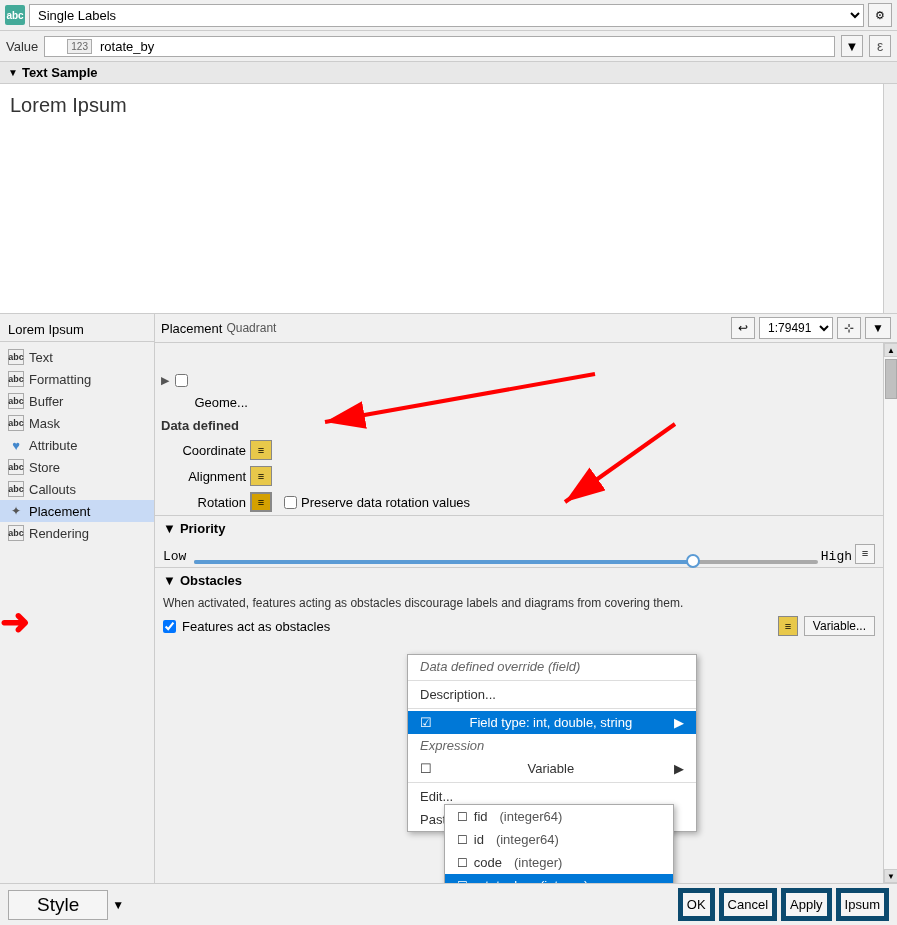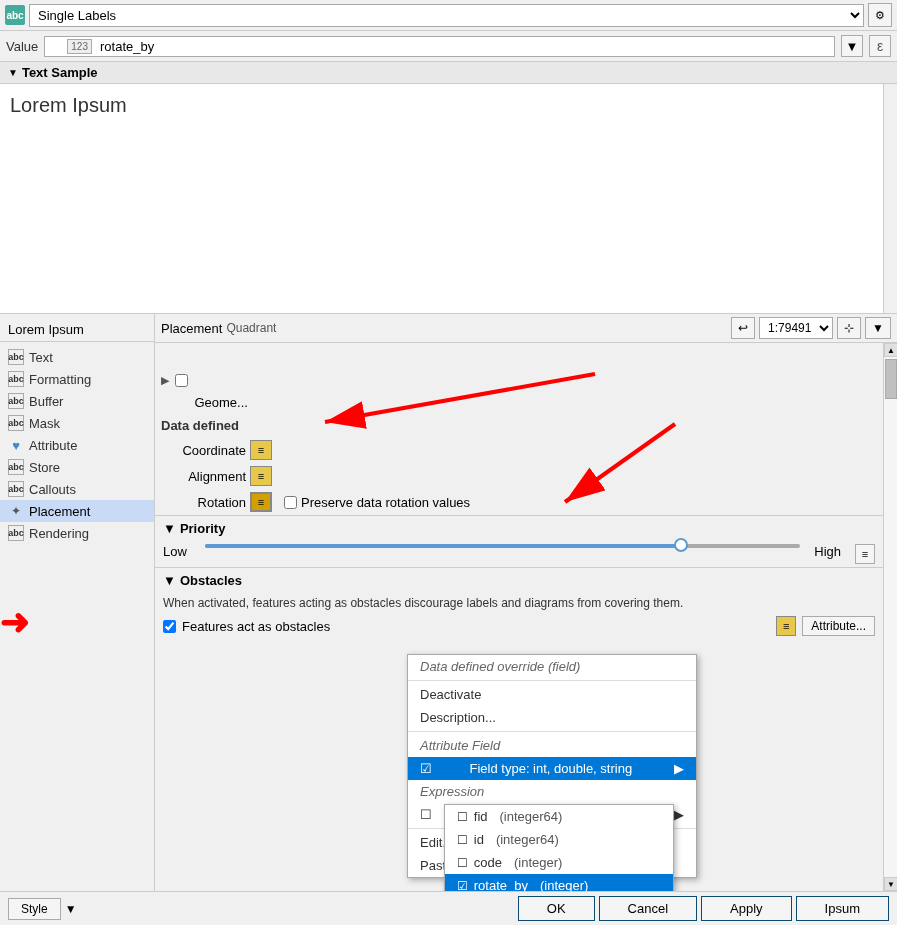"Low" .slider-row { align-items: flex-start -> flex-end; font-family: none -> Liberation Mono, monospace; gap: 14px -> 3px }
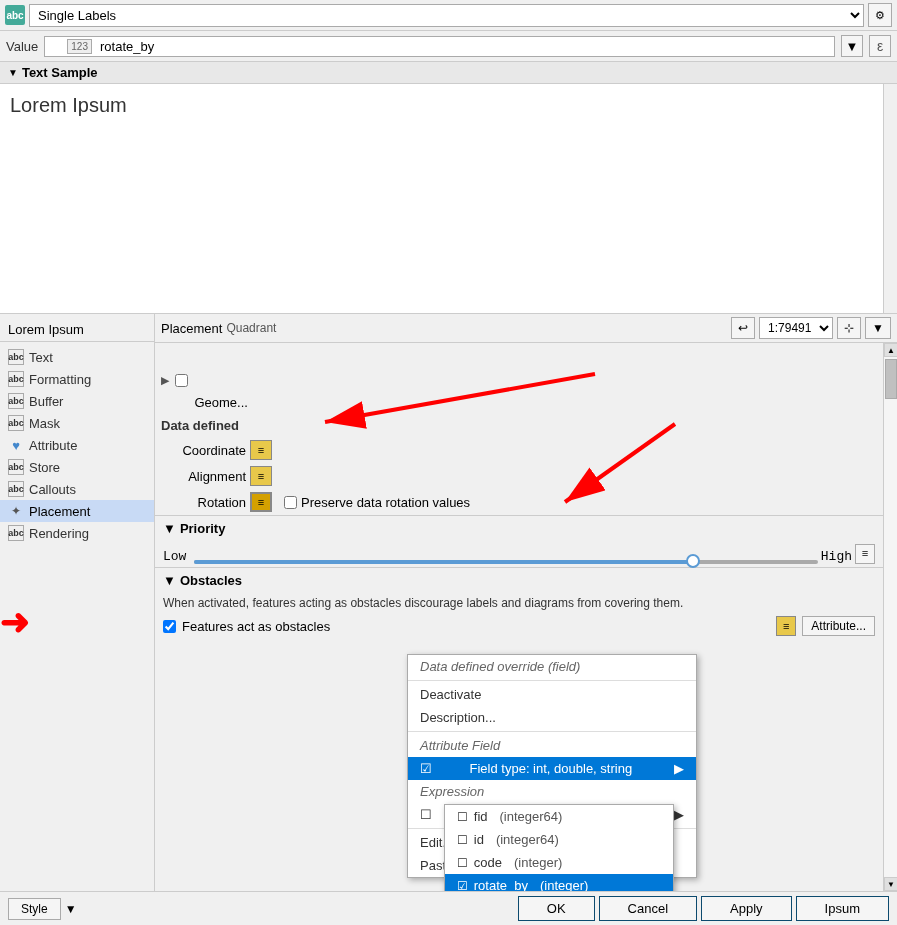"Attribute..." button { text: Attribute -> Variable }
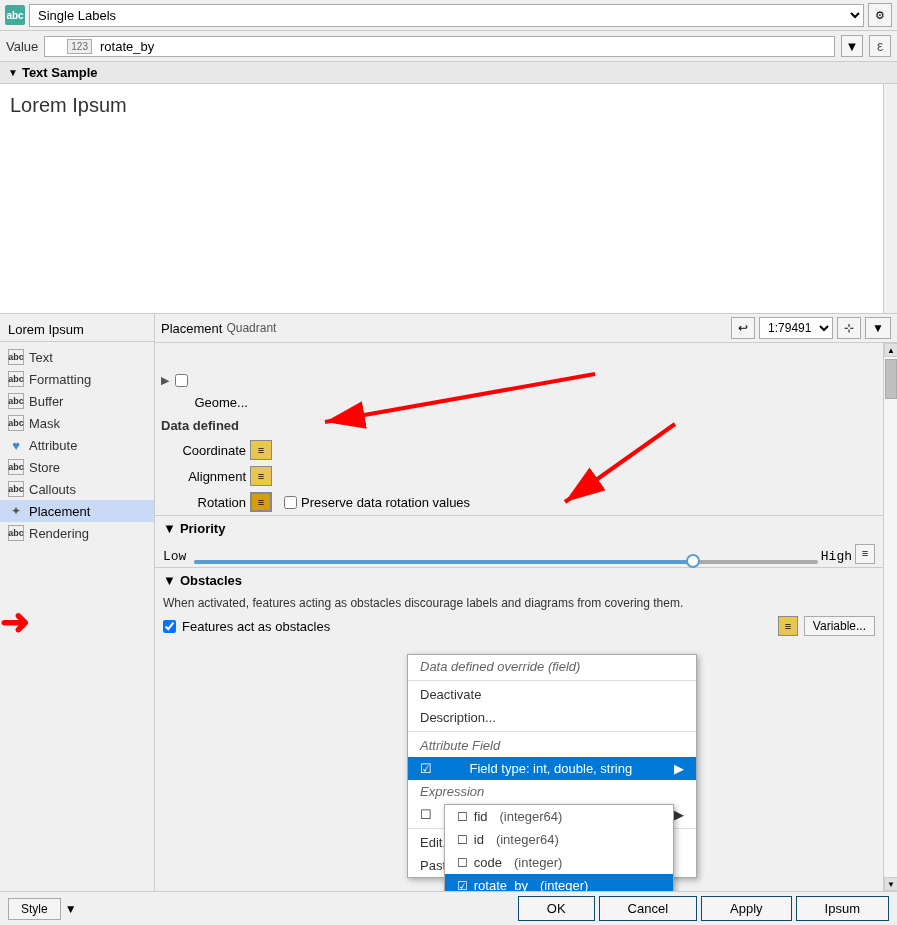"Deactivate" div.context-menu-item { html: <div>Deactivate</div> -> none }
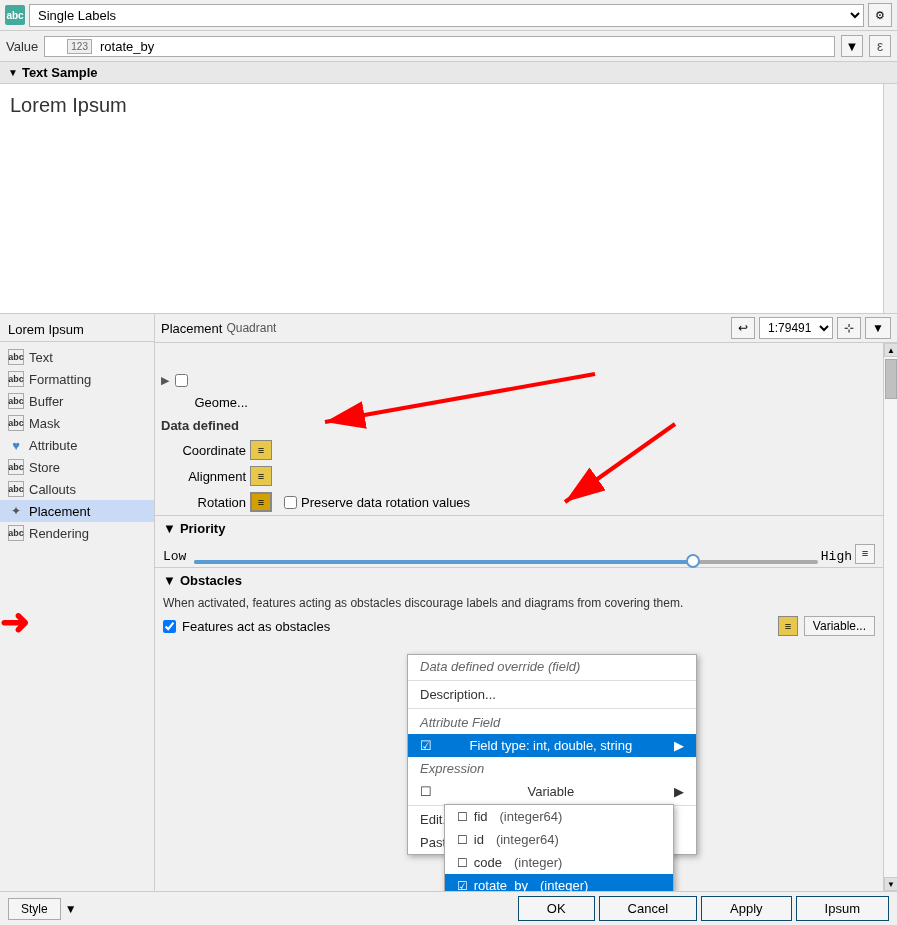"Attribute Field" div.context-menu-item { html: <div>Attribute Field</div> -> none }
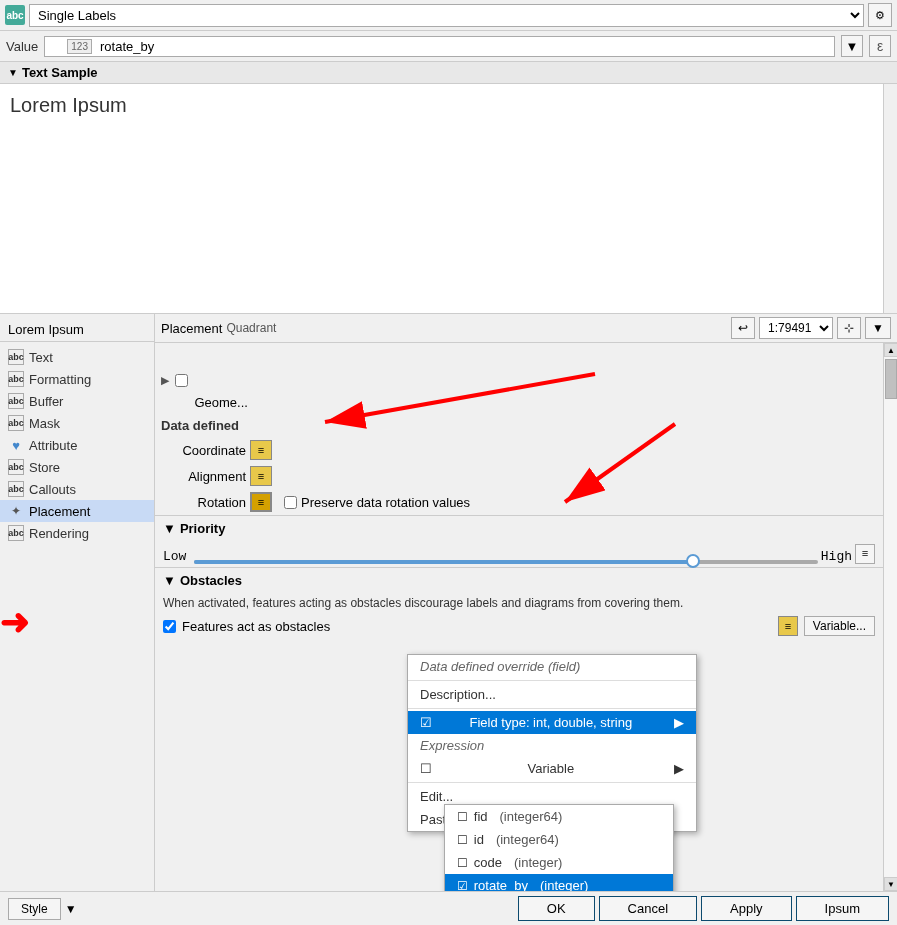"Style" .style-btn { font-size: 12px -> 19px; padding: 3px 12px -> 3px 28px }
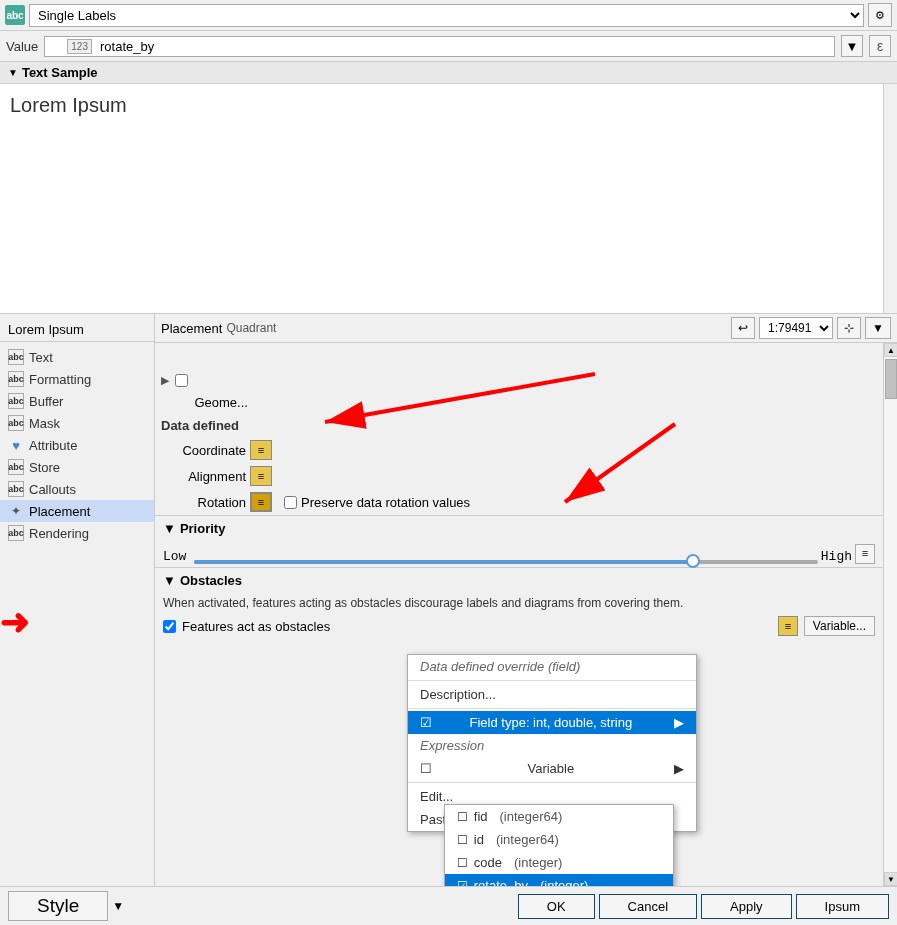"OK" .ok-btn, .cancel-btn, .apply-btn, .help-btn { border: 1px solid #0c4a6e -> 5px solid #0c4a6e; padding: 4px 28px -> 4px 4px }
